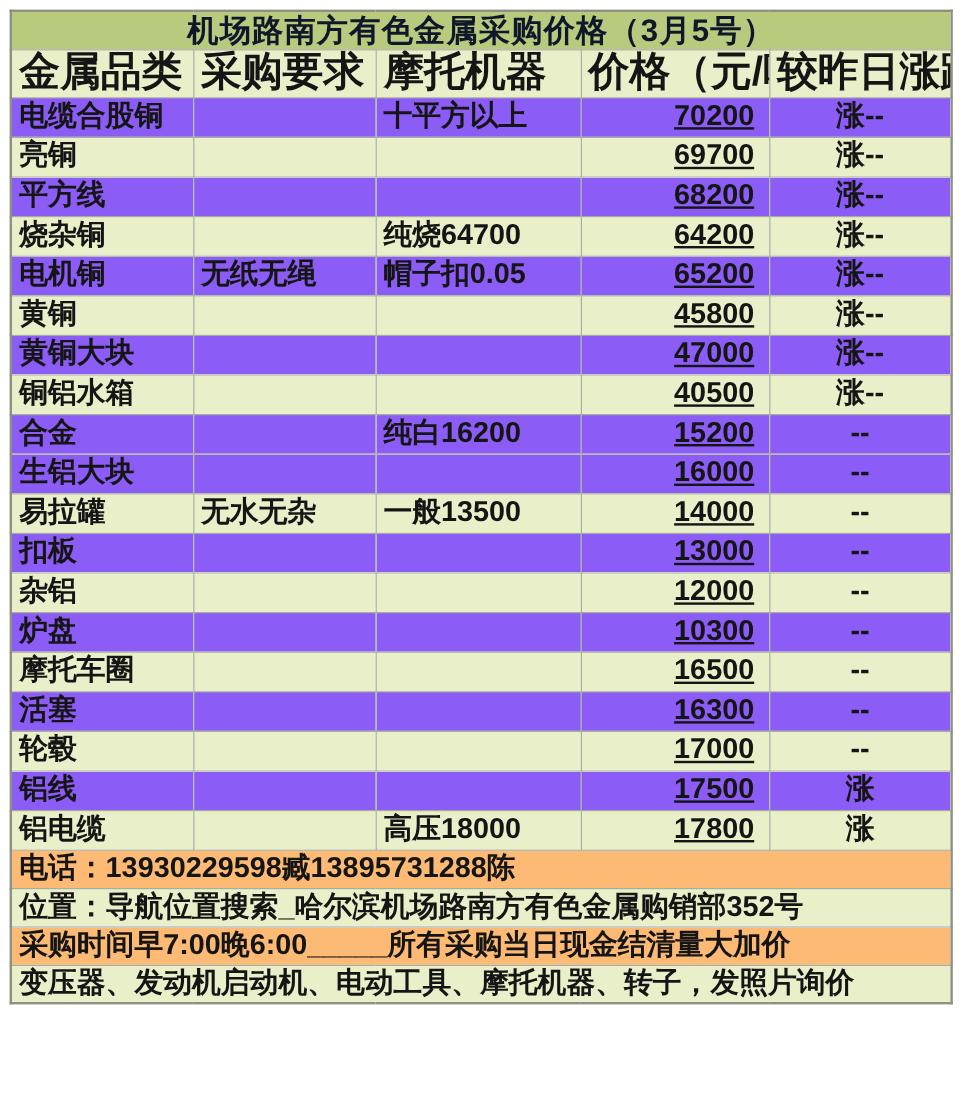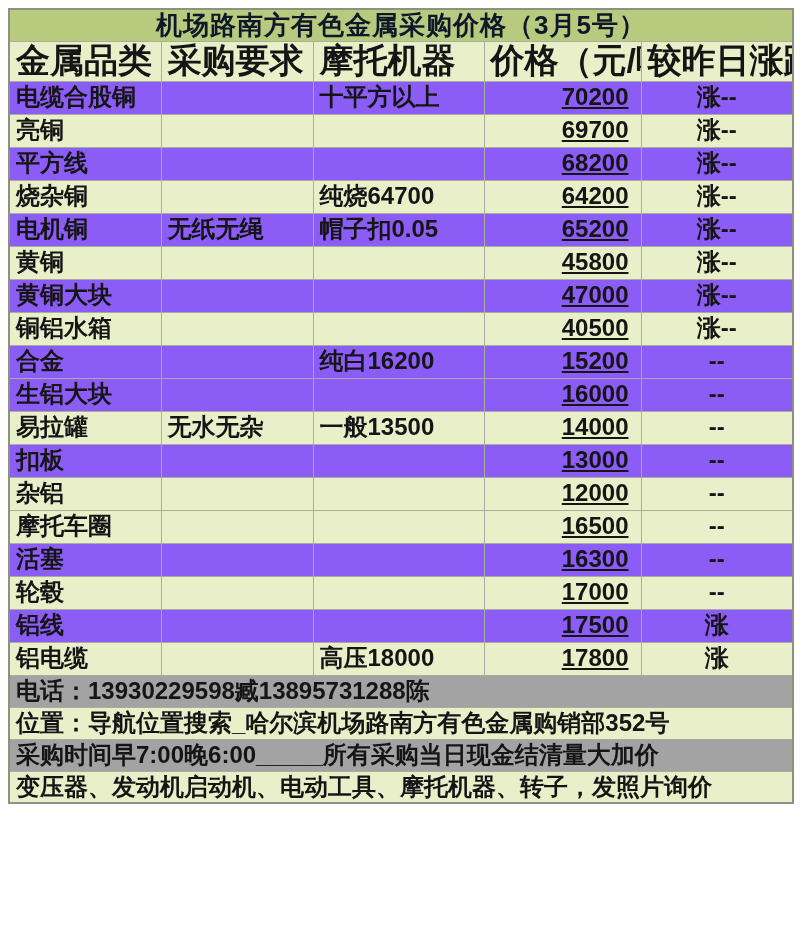"炉盘" tr.zebra-white { html: none -> <tr> <td>炉盘</td> <td></td> <td></td> <td>10300</td> <td>--</td> </tr> }
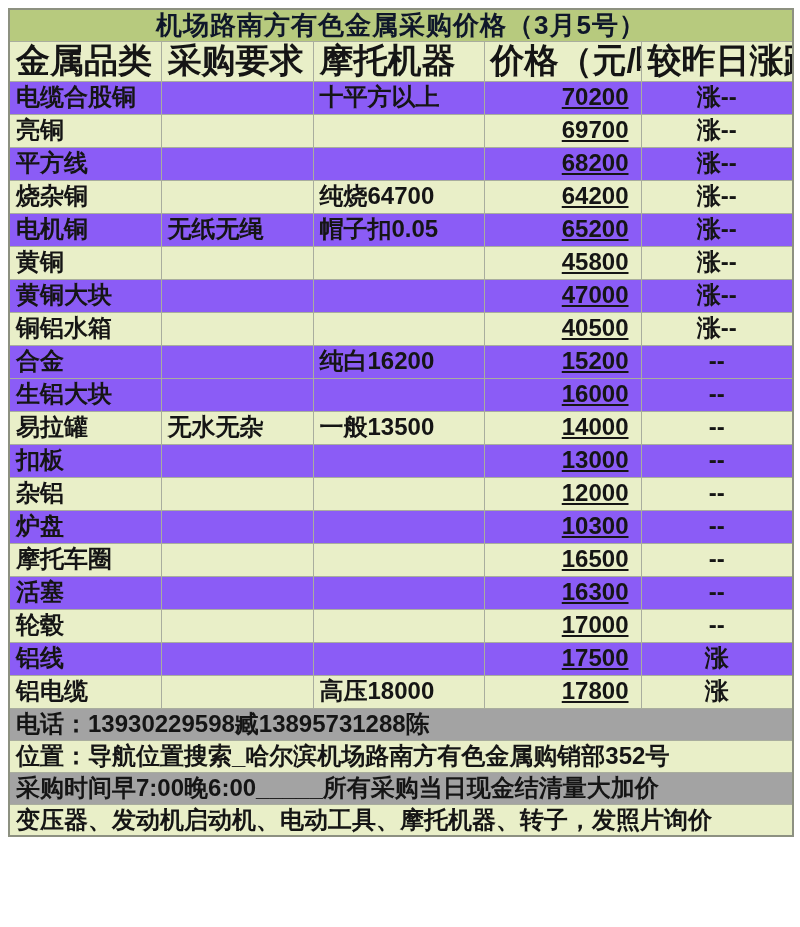"电话：13930229598臧13895731288陈" tr.foot-white { background: #a3a3a3 -> #fdba74 }
